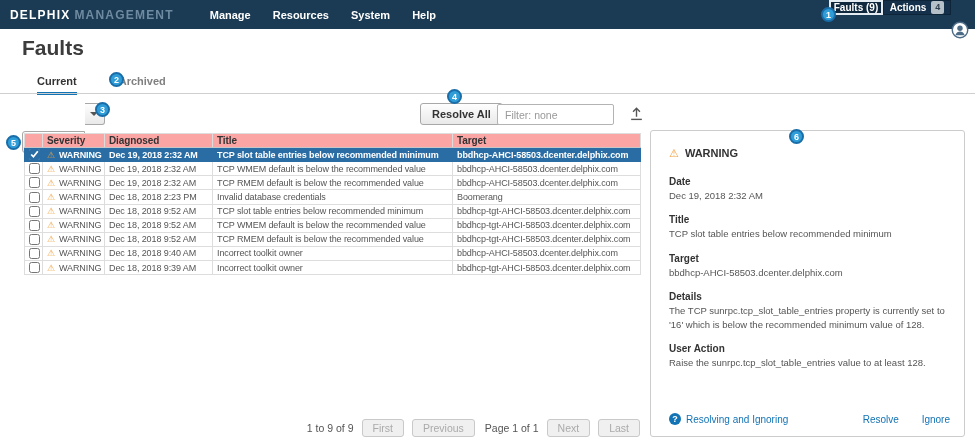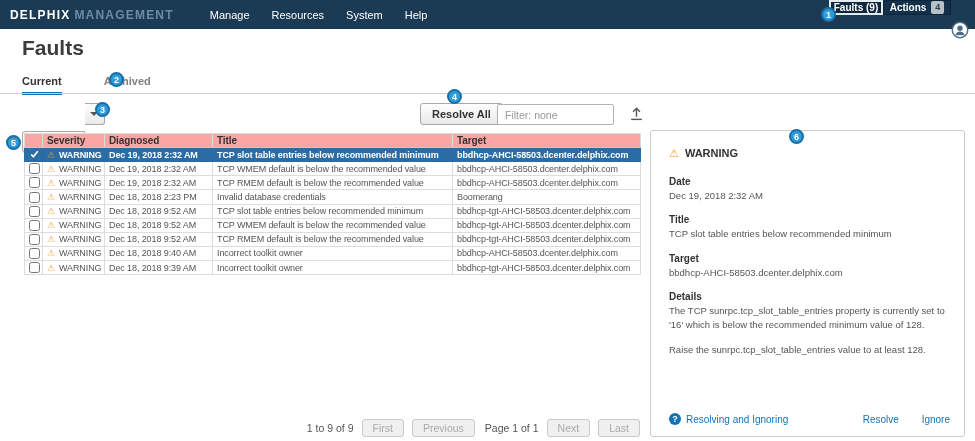"Manage" .menu-item { font-weight: normal -> bold }
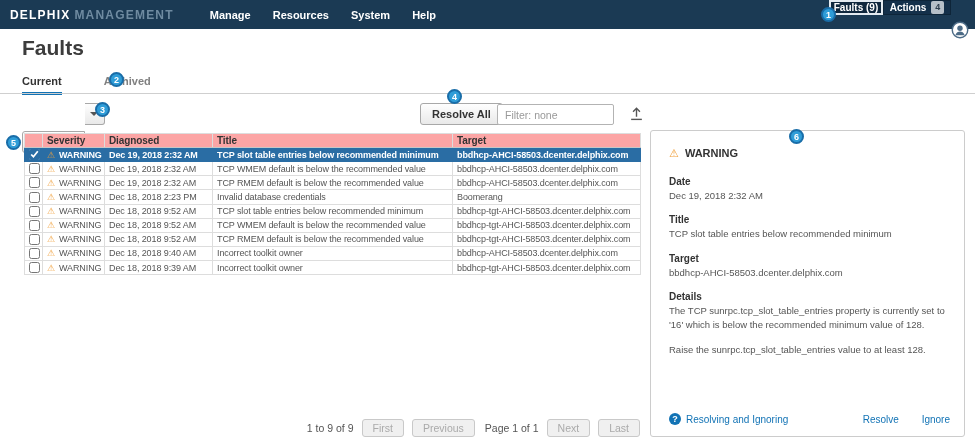"Current" .tab.active { margin-left: none -> 15px }
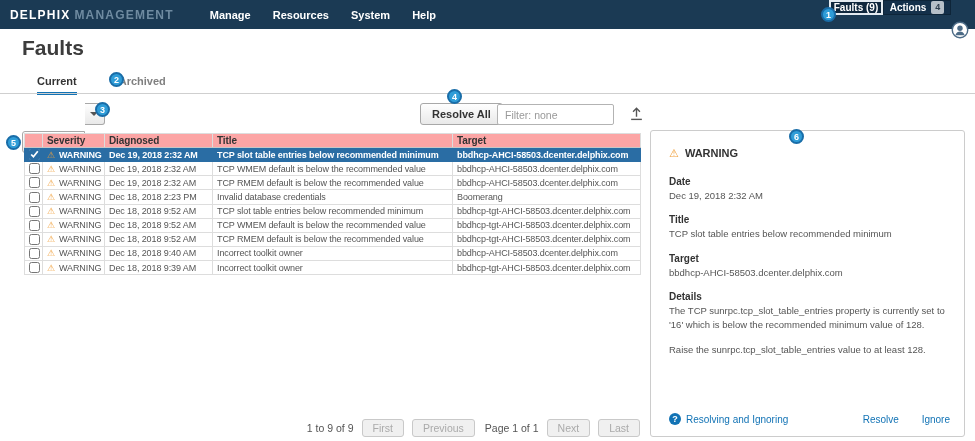"User Action" div.field-label { html: none -> <div>User Action</div> }
